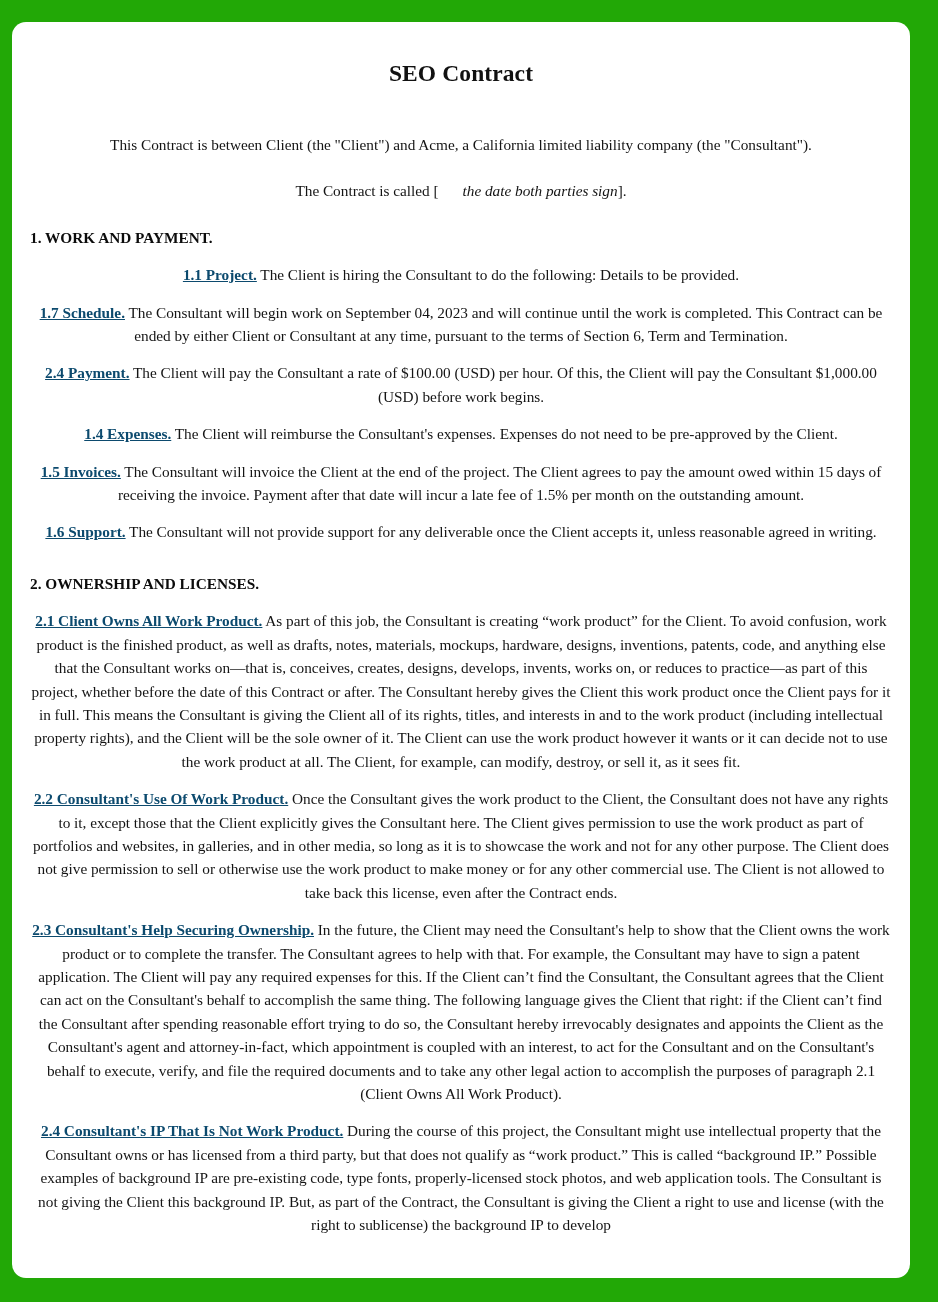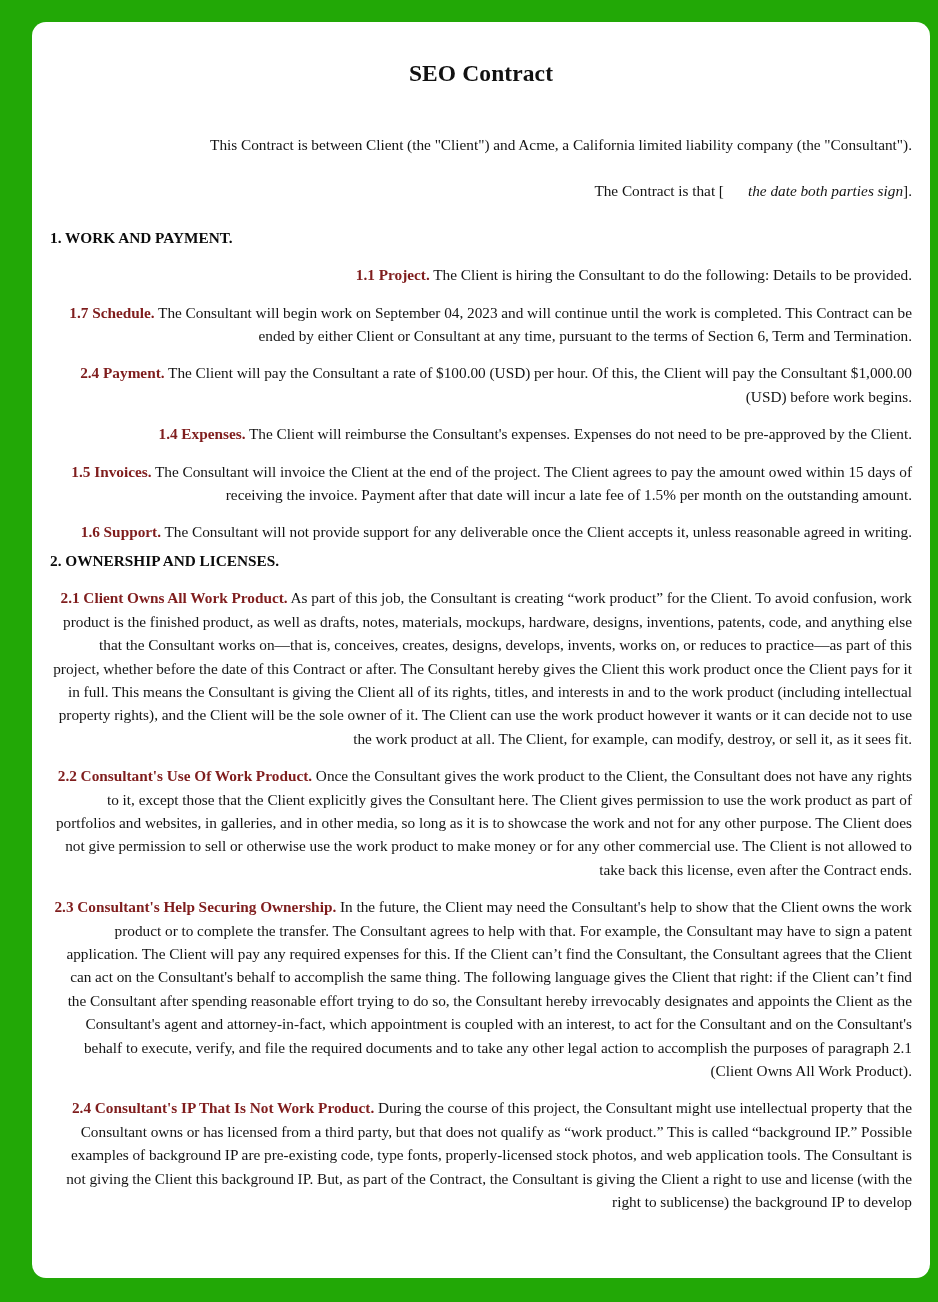"SEO Contract" #doc-page { left: 32px -> 12px }
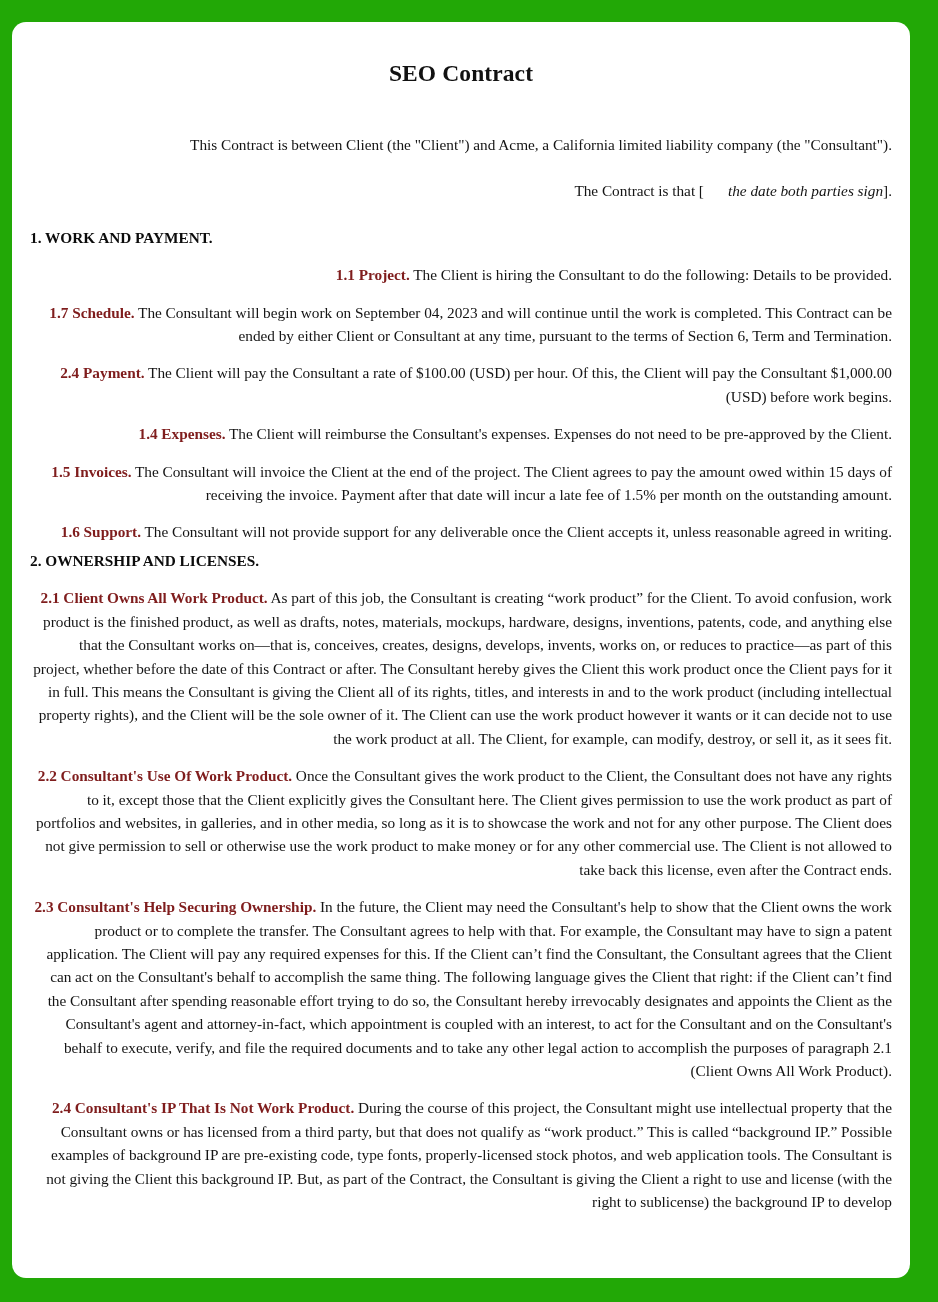"This Contract is between Client" p.body-para { text-align: right -> center }
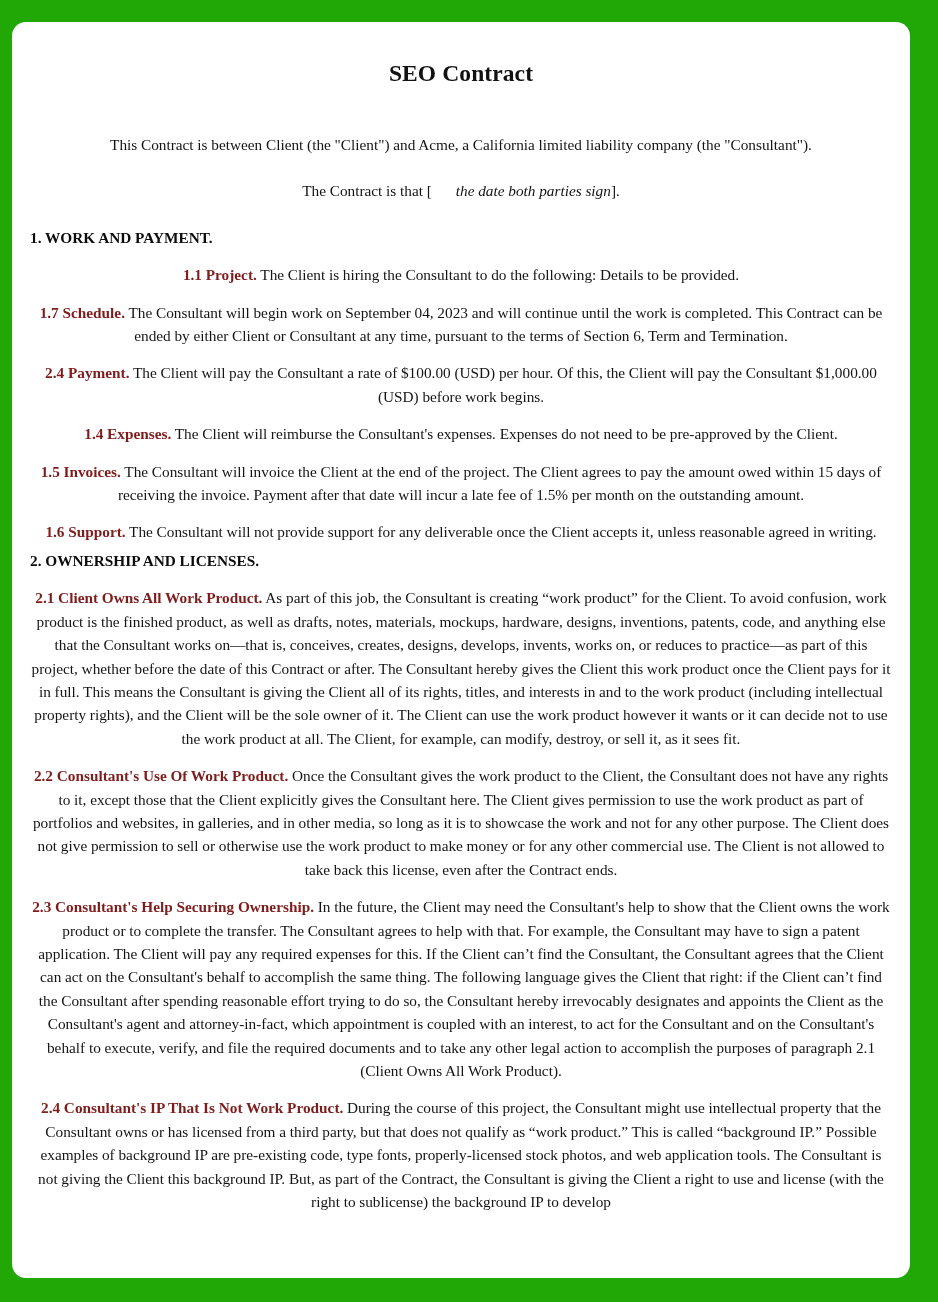"The Contract is that [" span { text: that -> called }
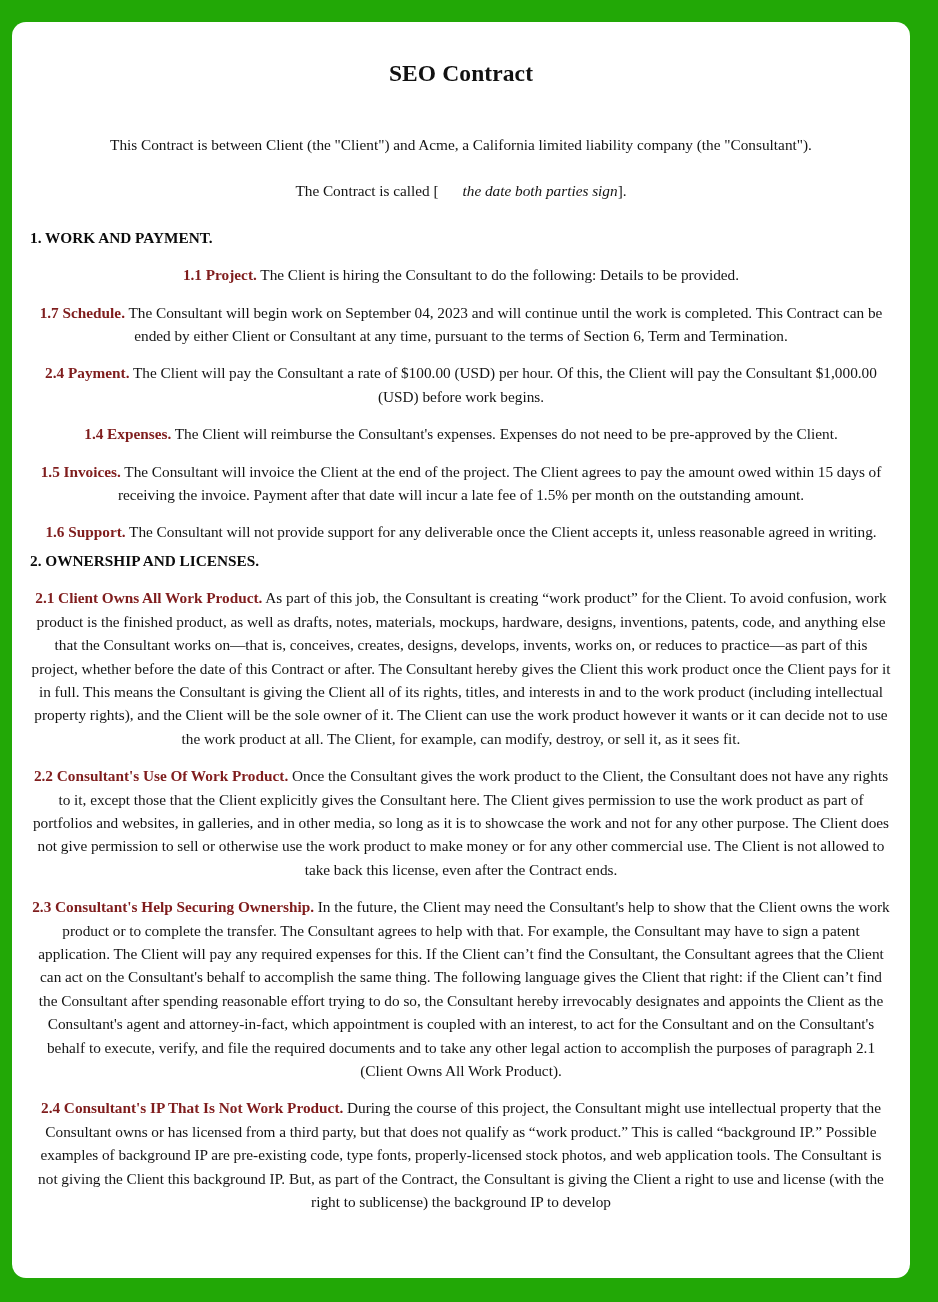"1.1 Project." .clause-label { color: #7f1d1d -> #0c4a6e; text-decoration: none -> underline }
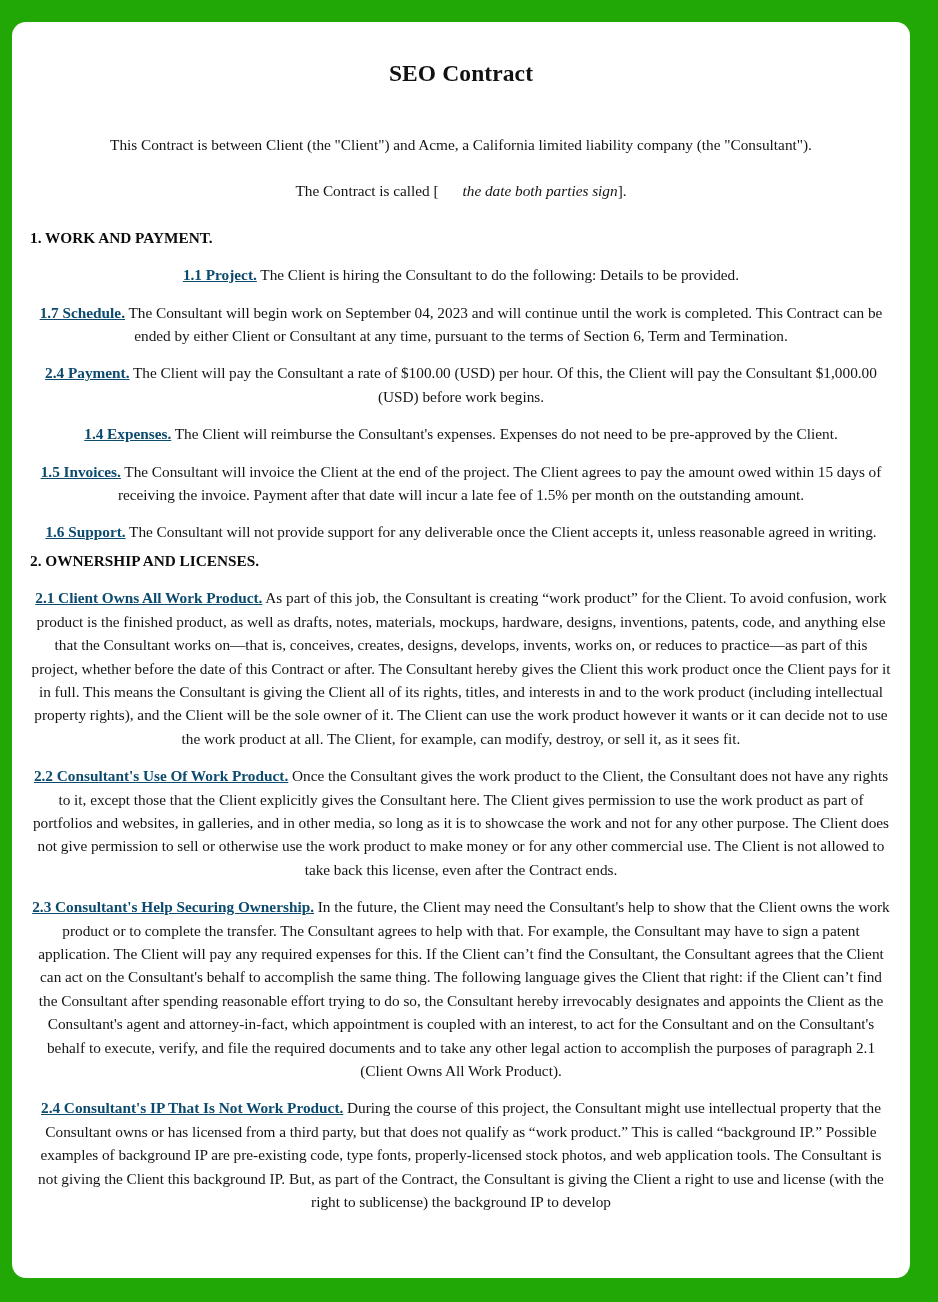"2. OWNERSHIP AND LICENSES." .section-block { margin-top: 5px -> 28px }
